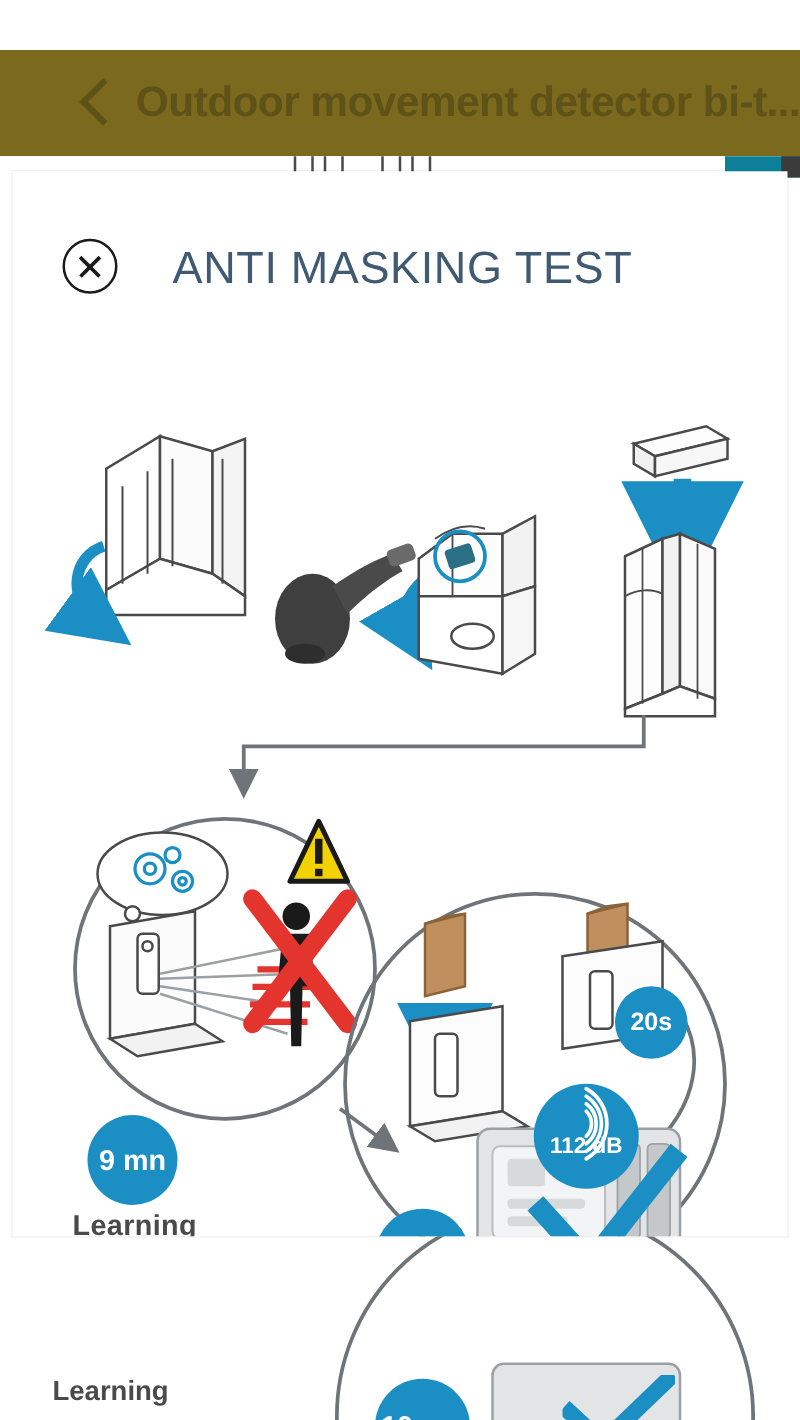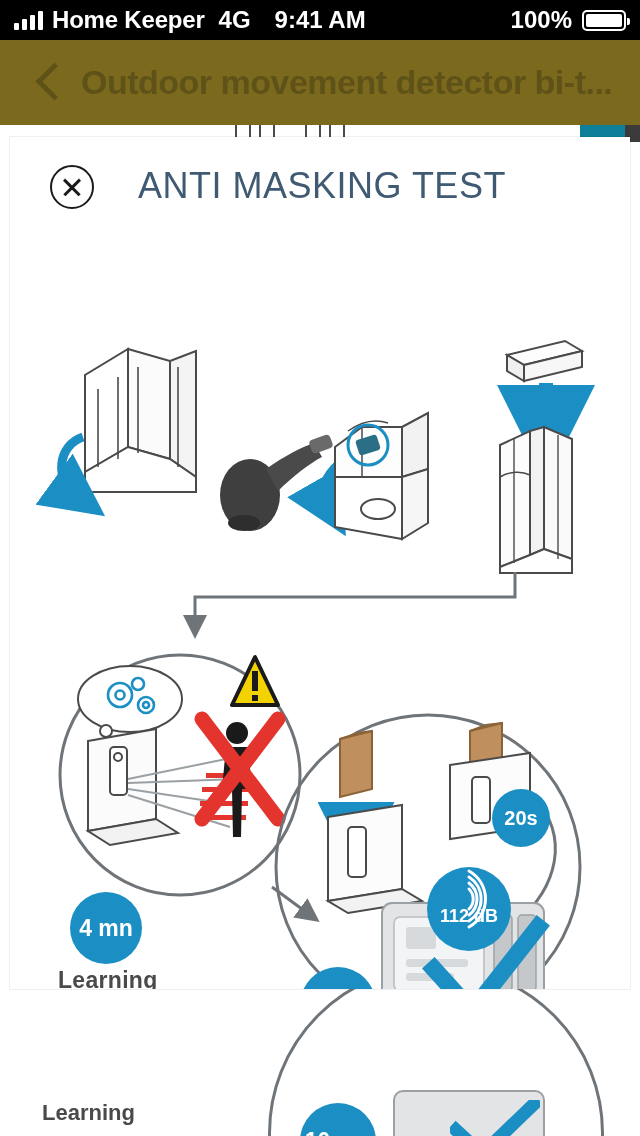"Home Keeper" div { html: <div> <span> <i></i> <i></i> <i></i> <i></i> </span> <span>Home Keeper</span> <span>4G</span> <span>9:41 AM</span> <span> <span>100%</span> <span> <i></i> </span> </span> </div> -> none }
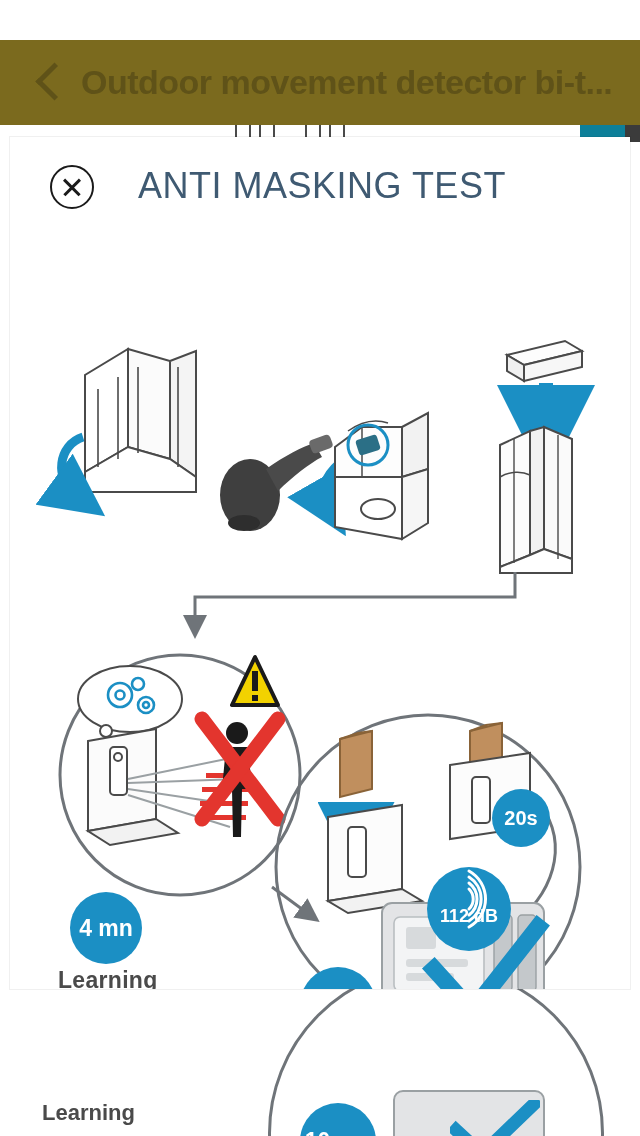"Outdoor movement detector bi-t..." #navbar { justify-content: none -> flex-end }
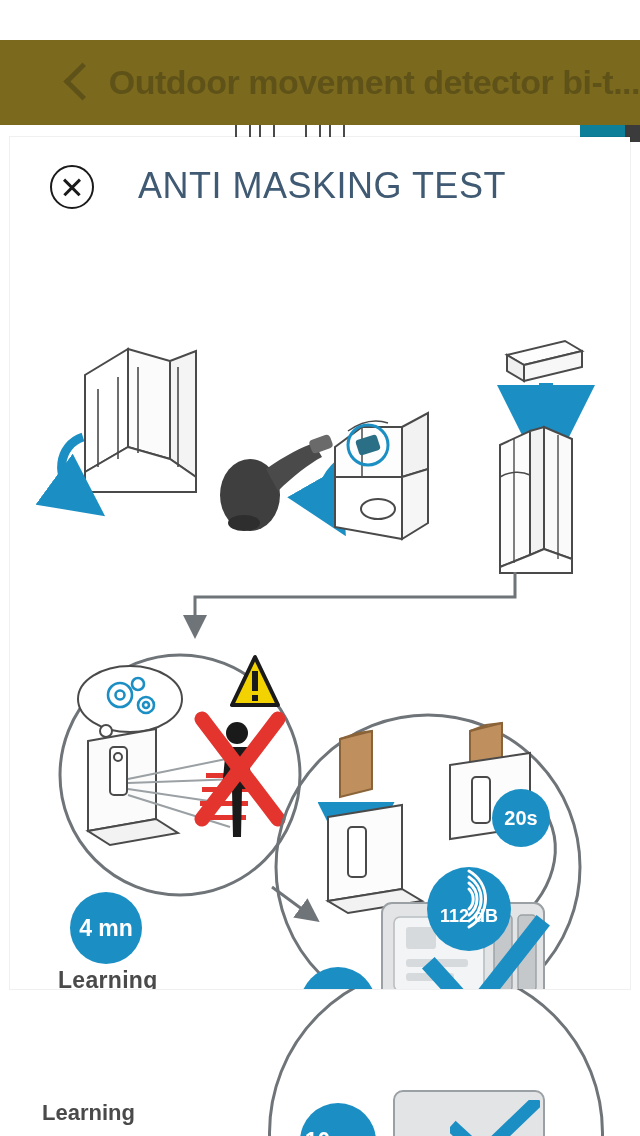"ANTI MASKING TEST" #modal-header { align-items: flex-start -> flex-end }
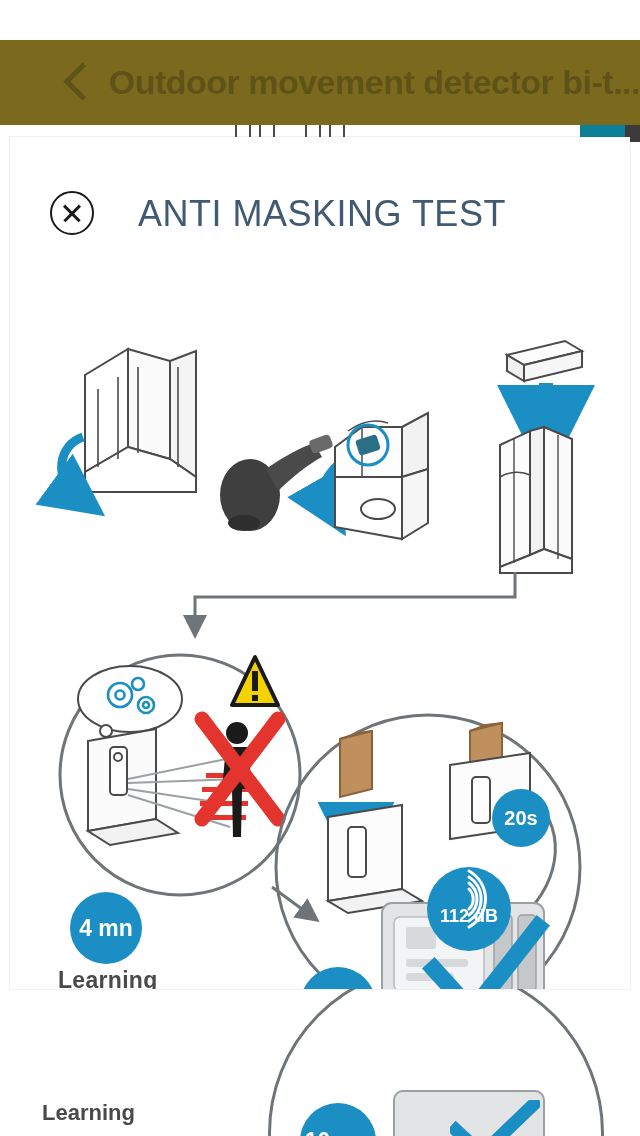"4 mn" div.badge { text: 4 -> 9 }
